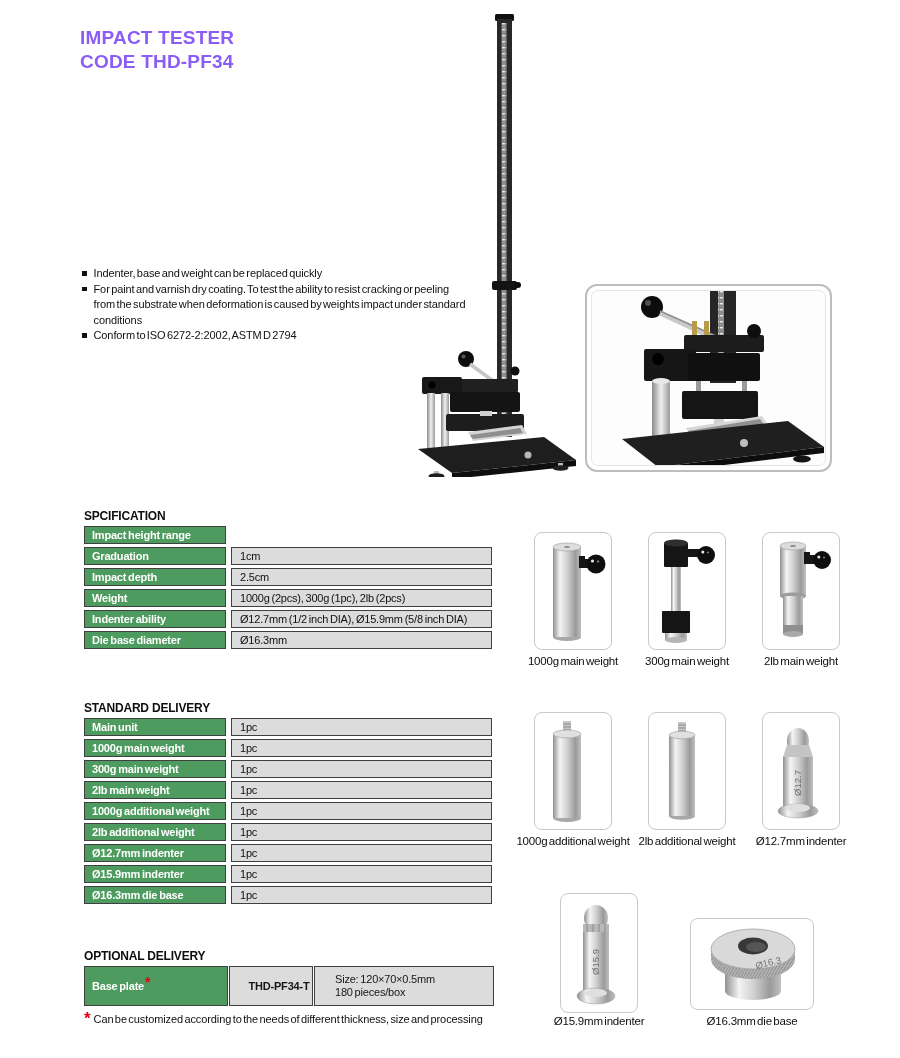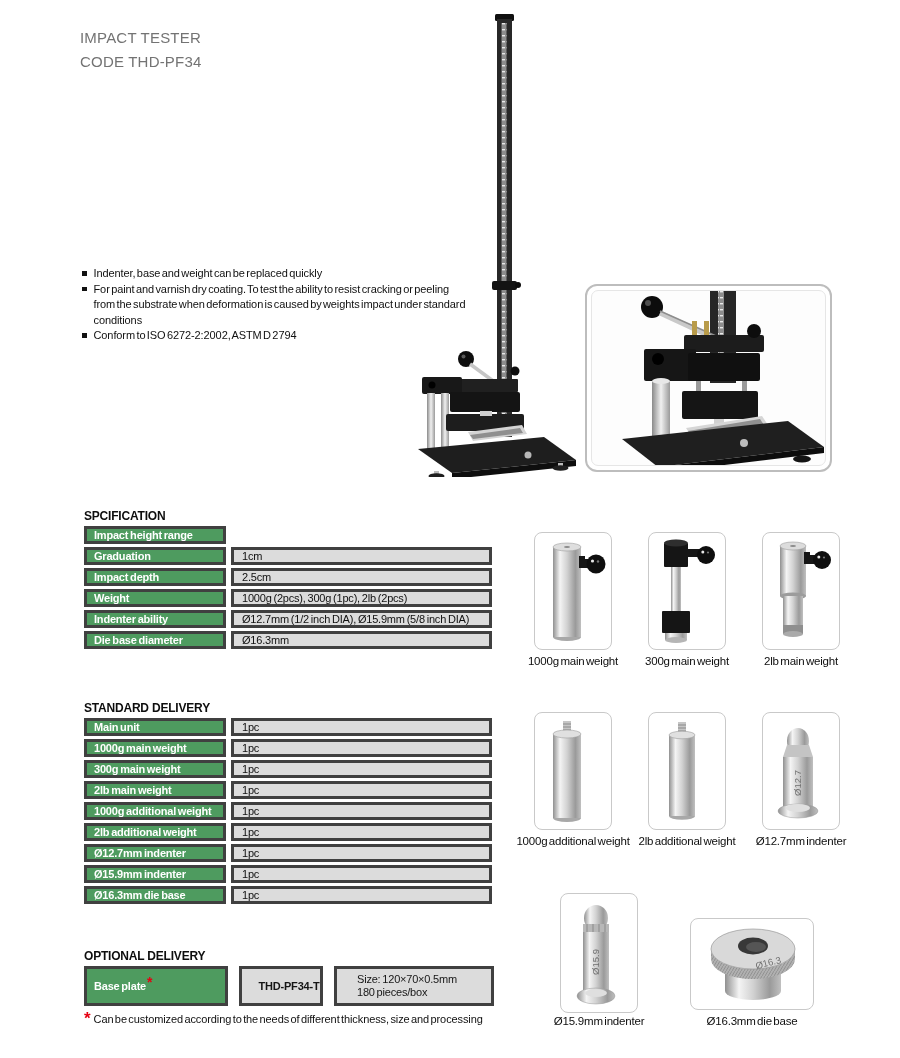"IMPACT TESTER" .title { color: #737373 -> #8b5cf6; font-size: 15px -> 19px; font-weight: normal -> bold }
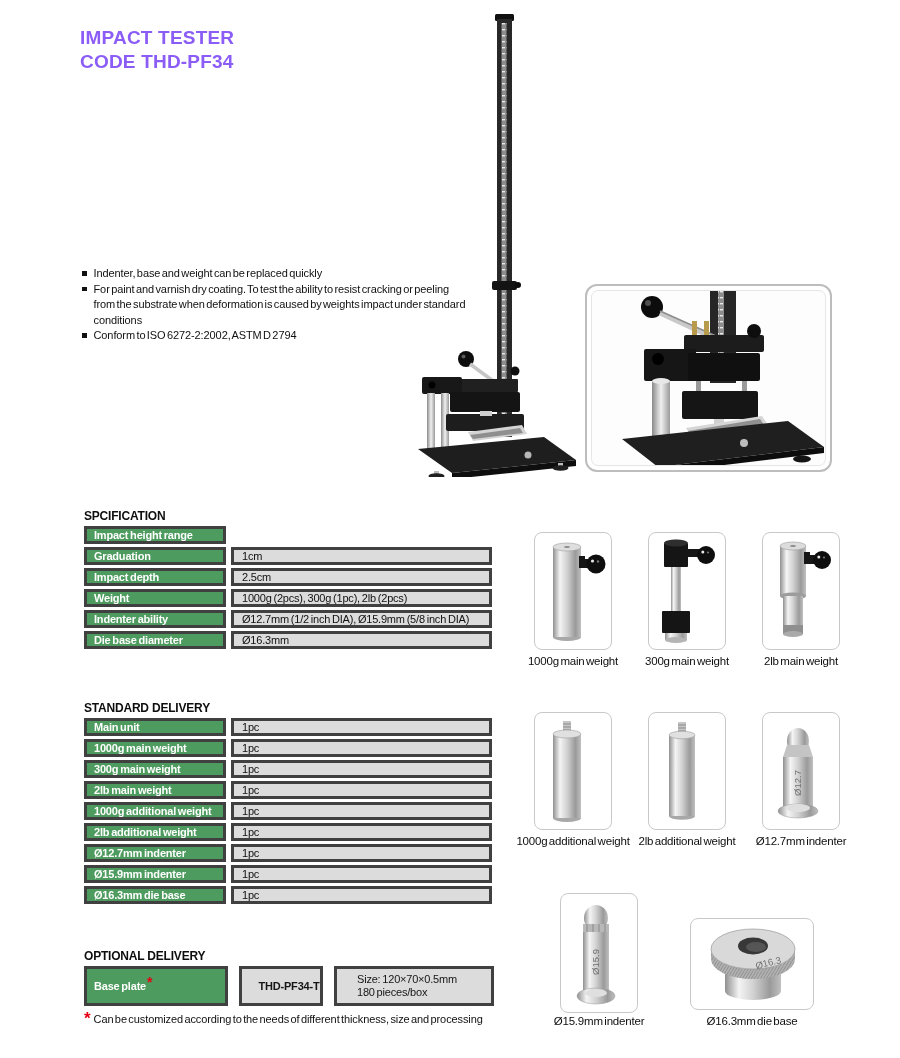"Impact height range" .tcell { border: 3px solid #404040 -> 1px solid #404040 }
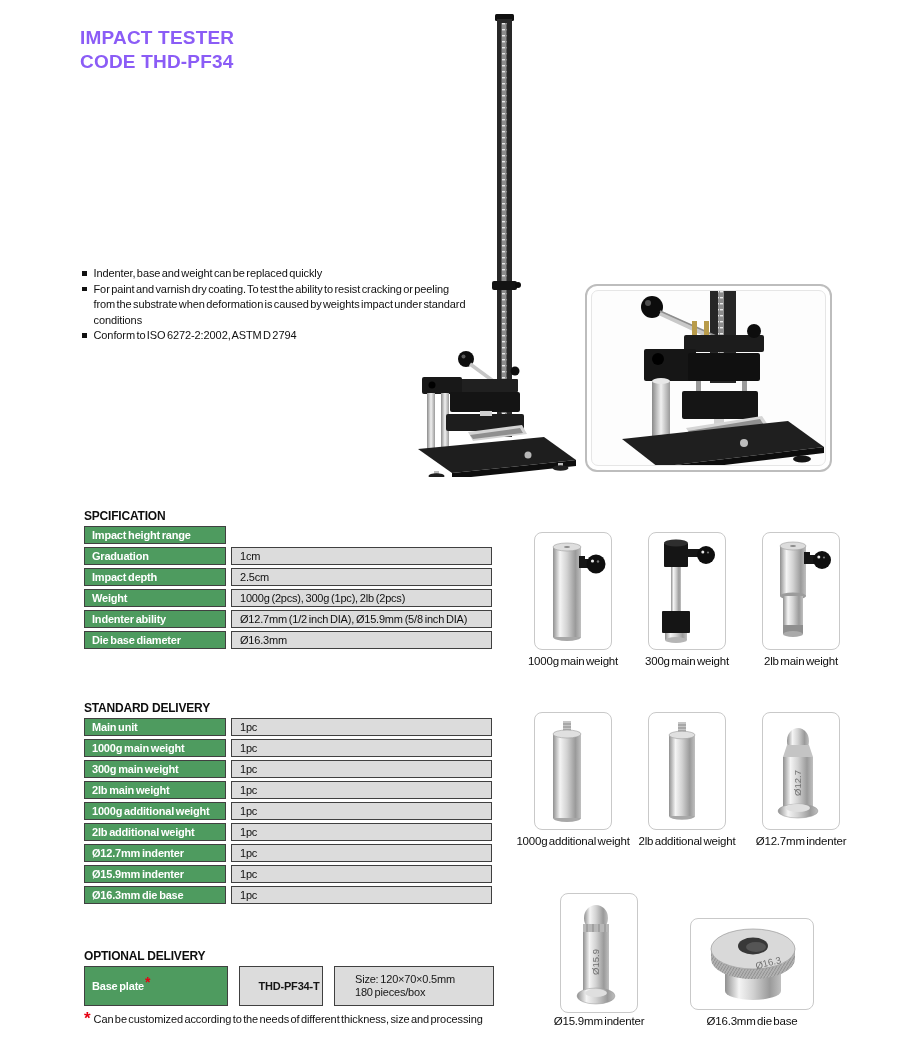"Base plate" .opt-row { gap: 11px -> 1px }
